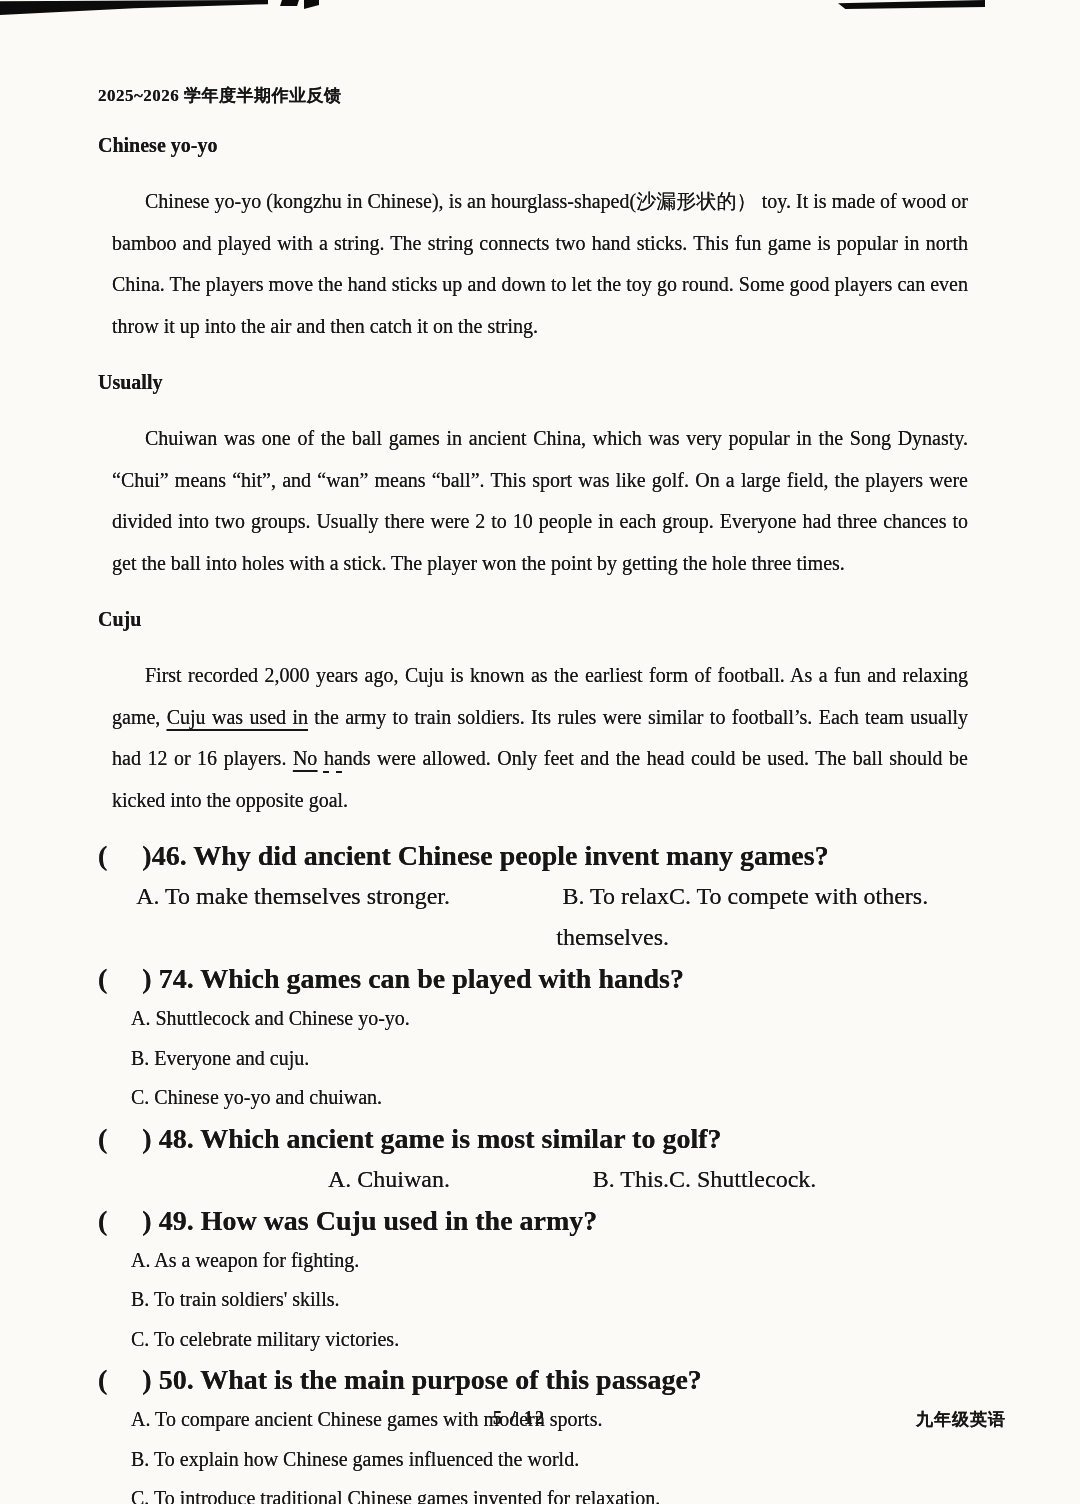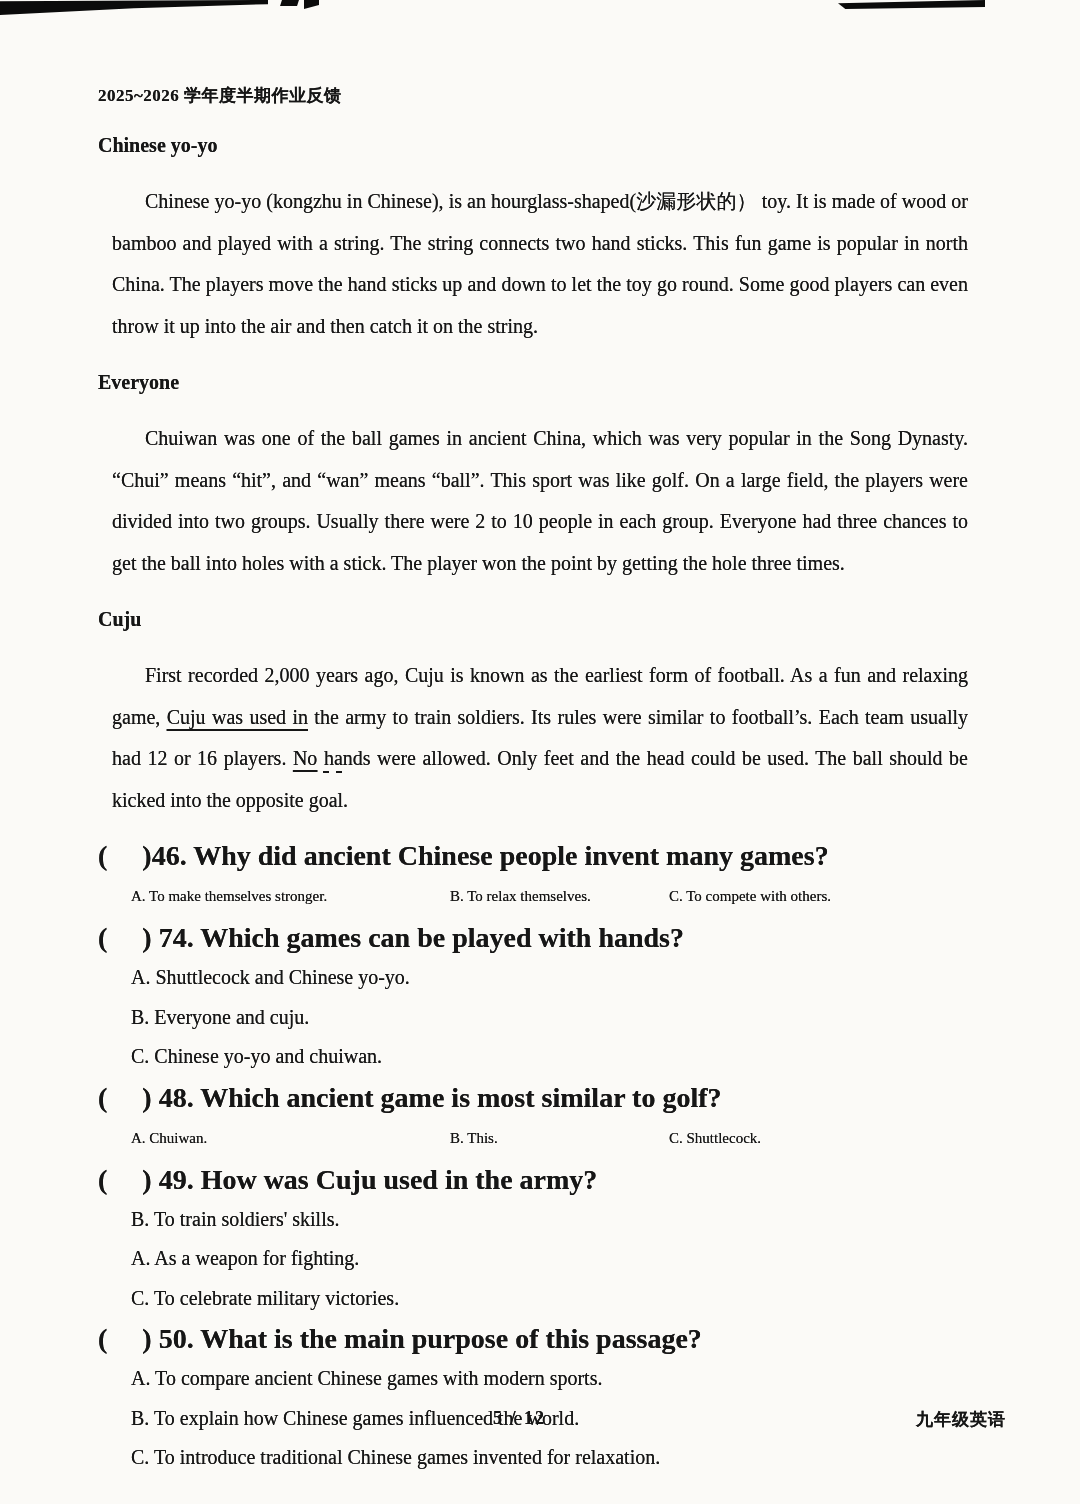"Everyone" div.passage-title { text: Everyone -> Usually }
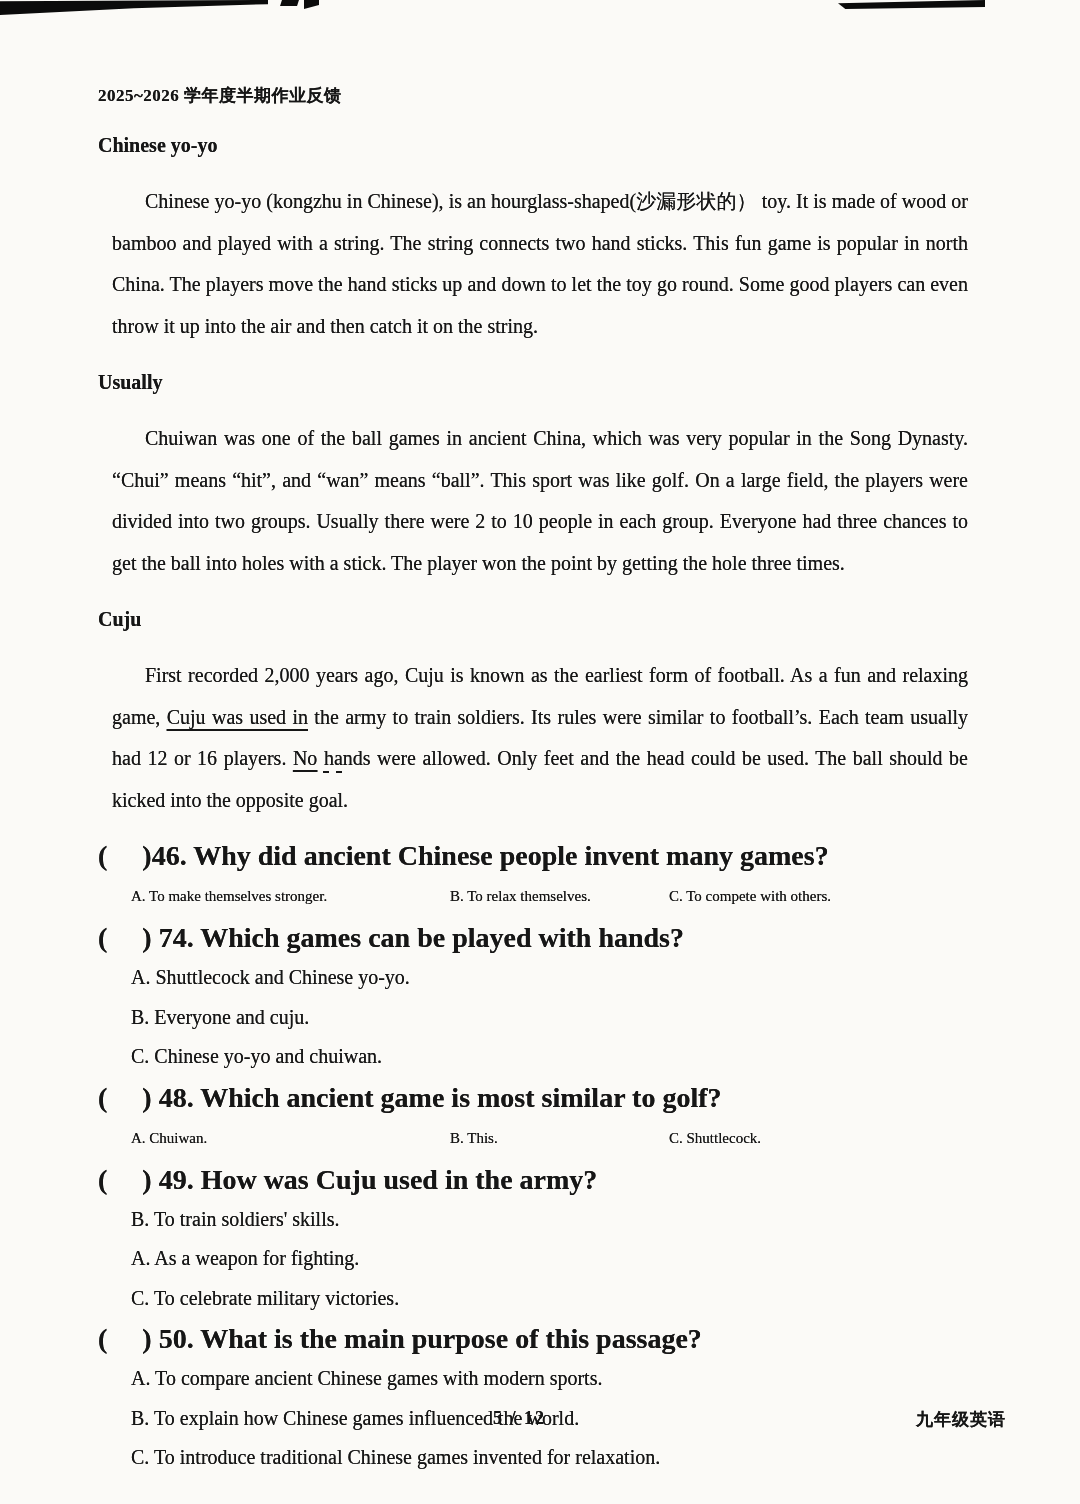"A. To make themselves stronger." .opts-row { font-size: 15px -> 24px; text-align: none -> right }
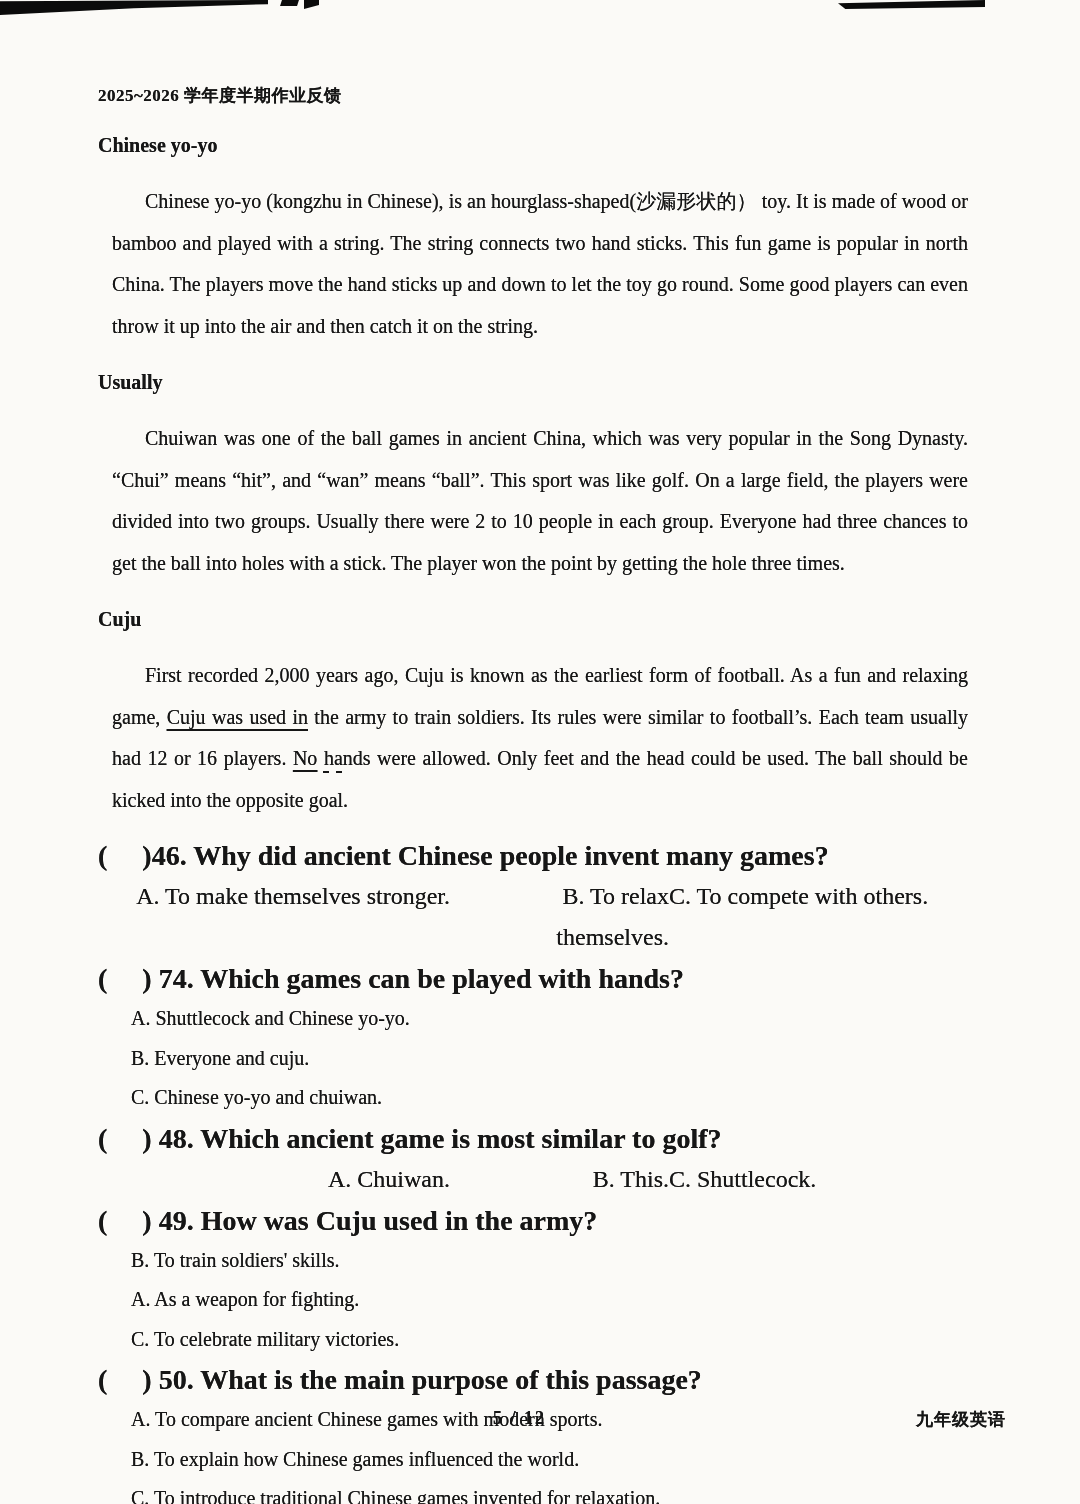"B. To train soldiers' skills." div { order: before "A. As a weapon for" -> after "A. As a weapon for" }
